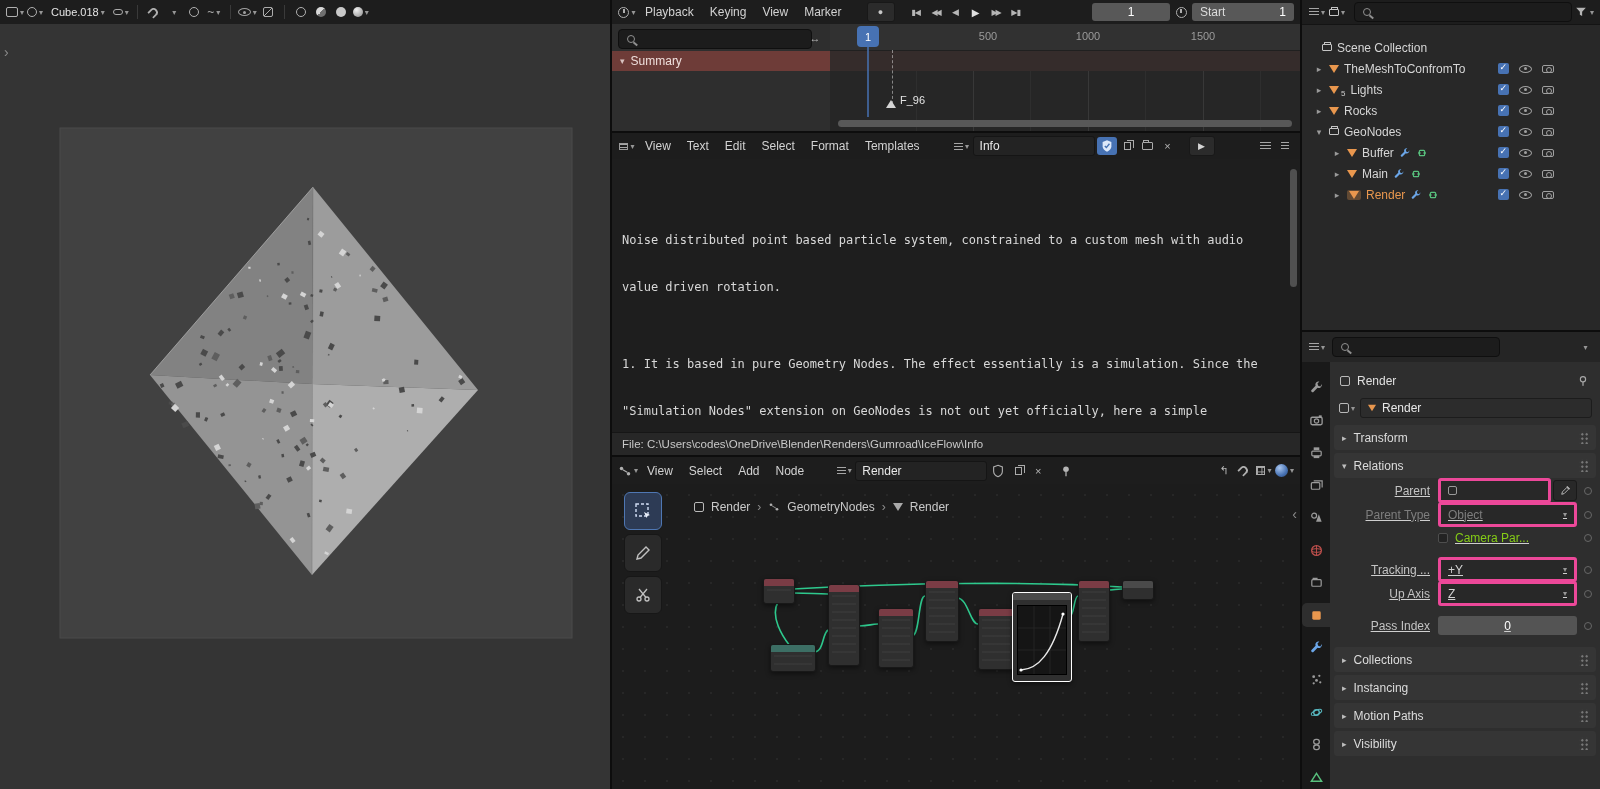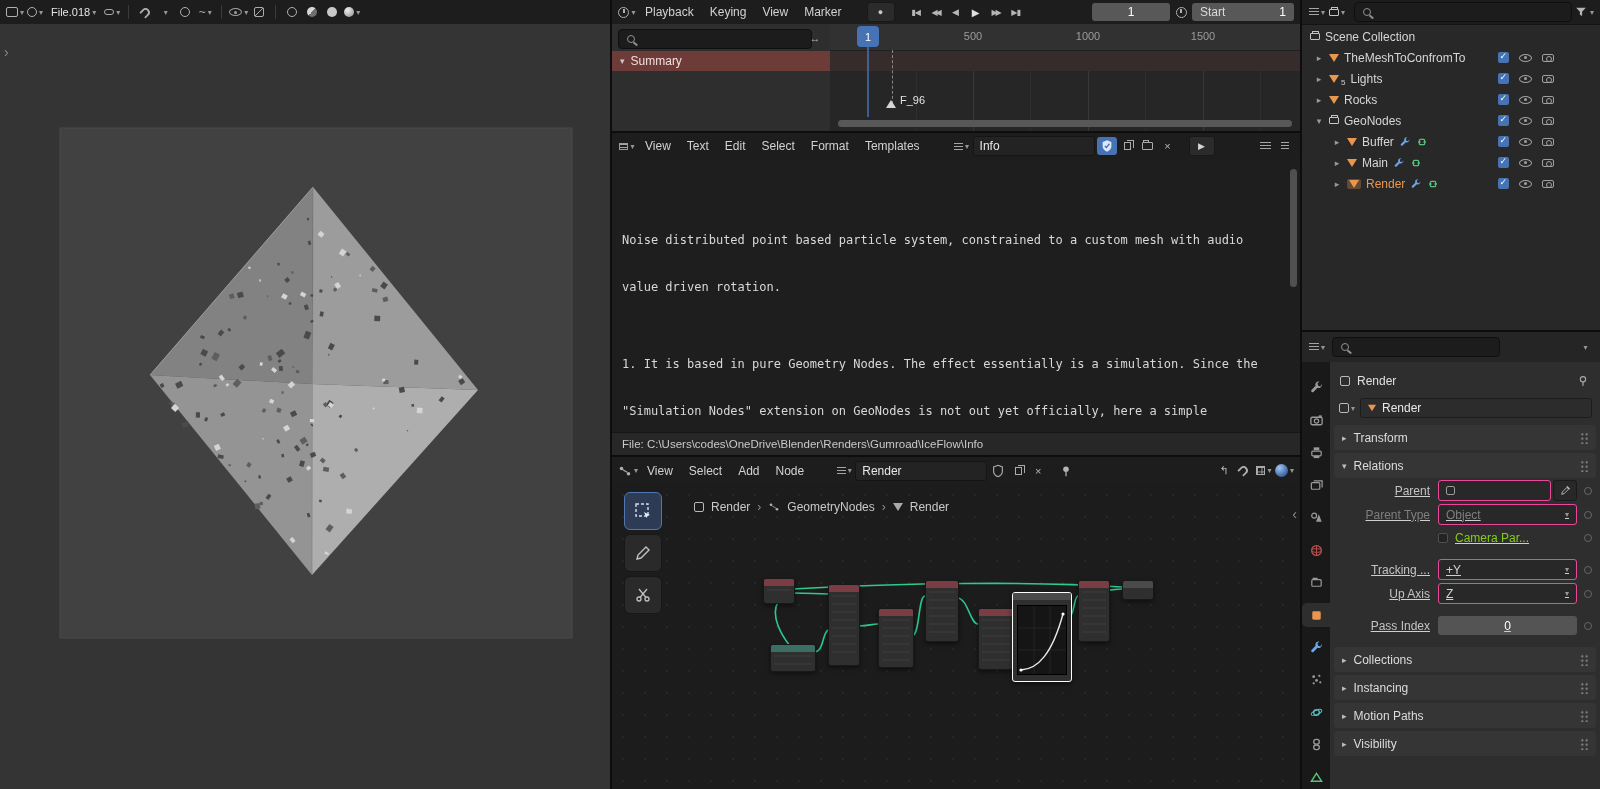"File.018" span { text: File.018 -> Cube.018 }
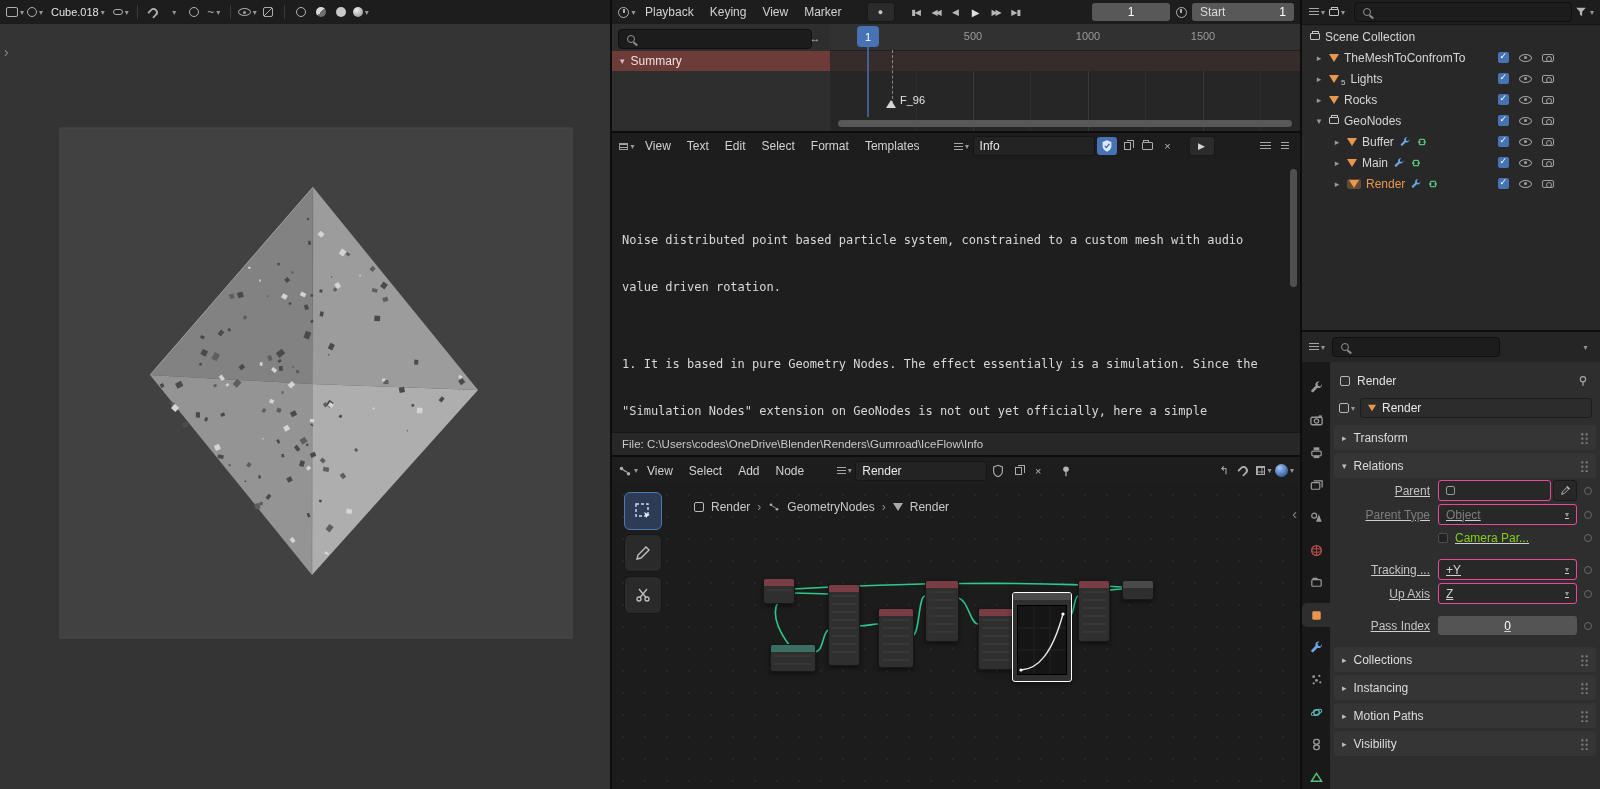"500" span.tick { left: 143px -> 158px }
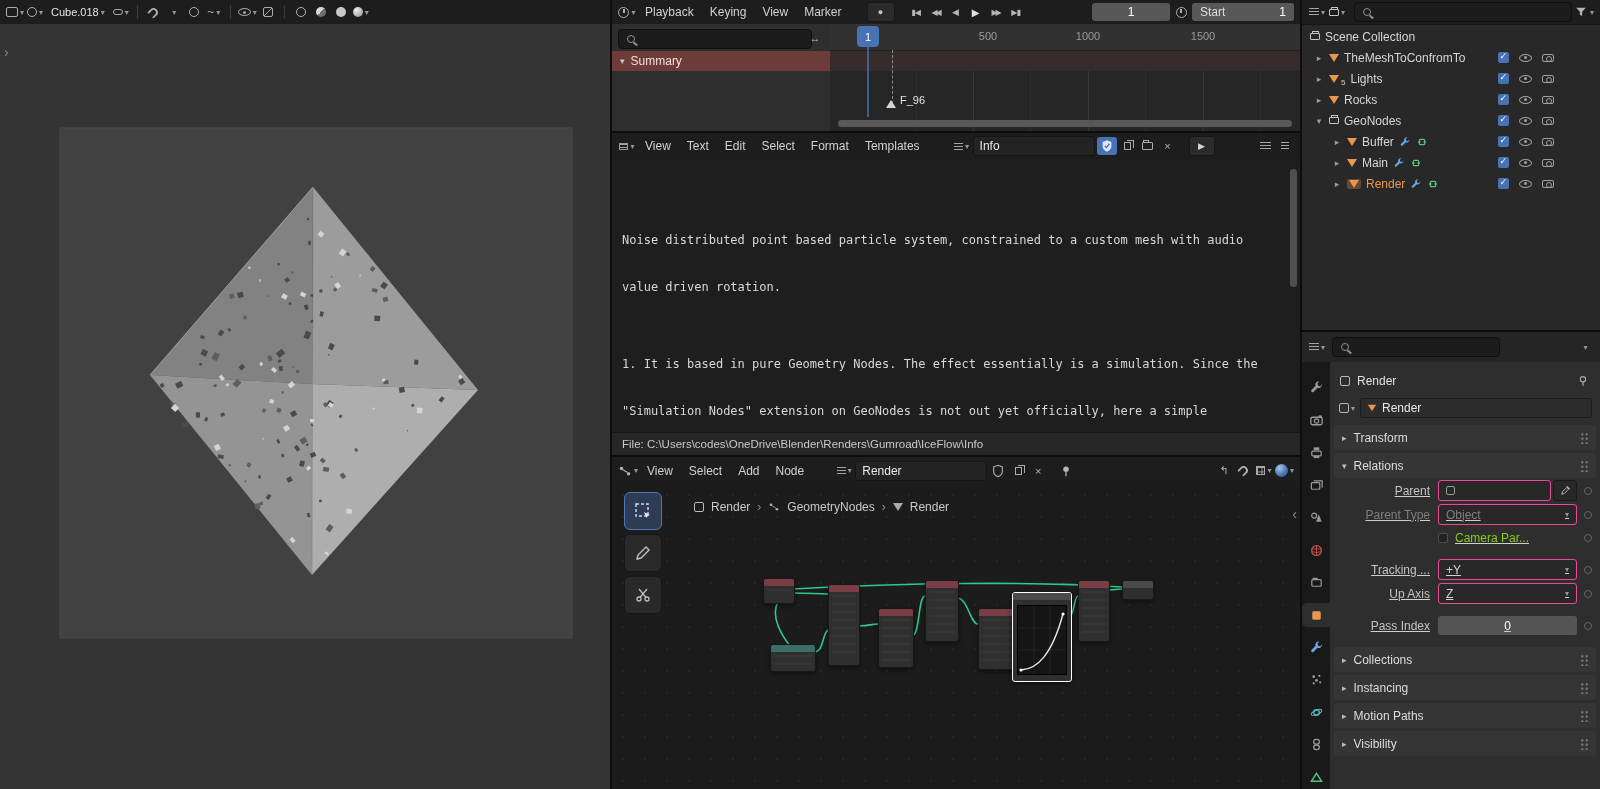"Scene Collection" div.orow { margin-top: none -> 11px; padding-left: 8px -> 20px }
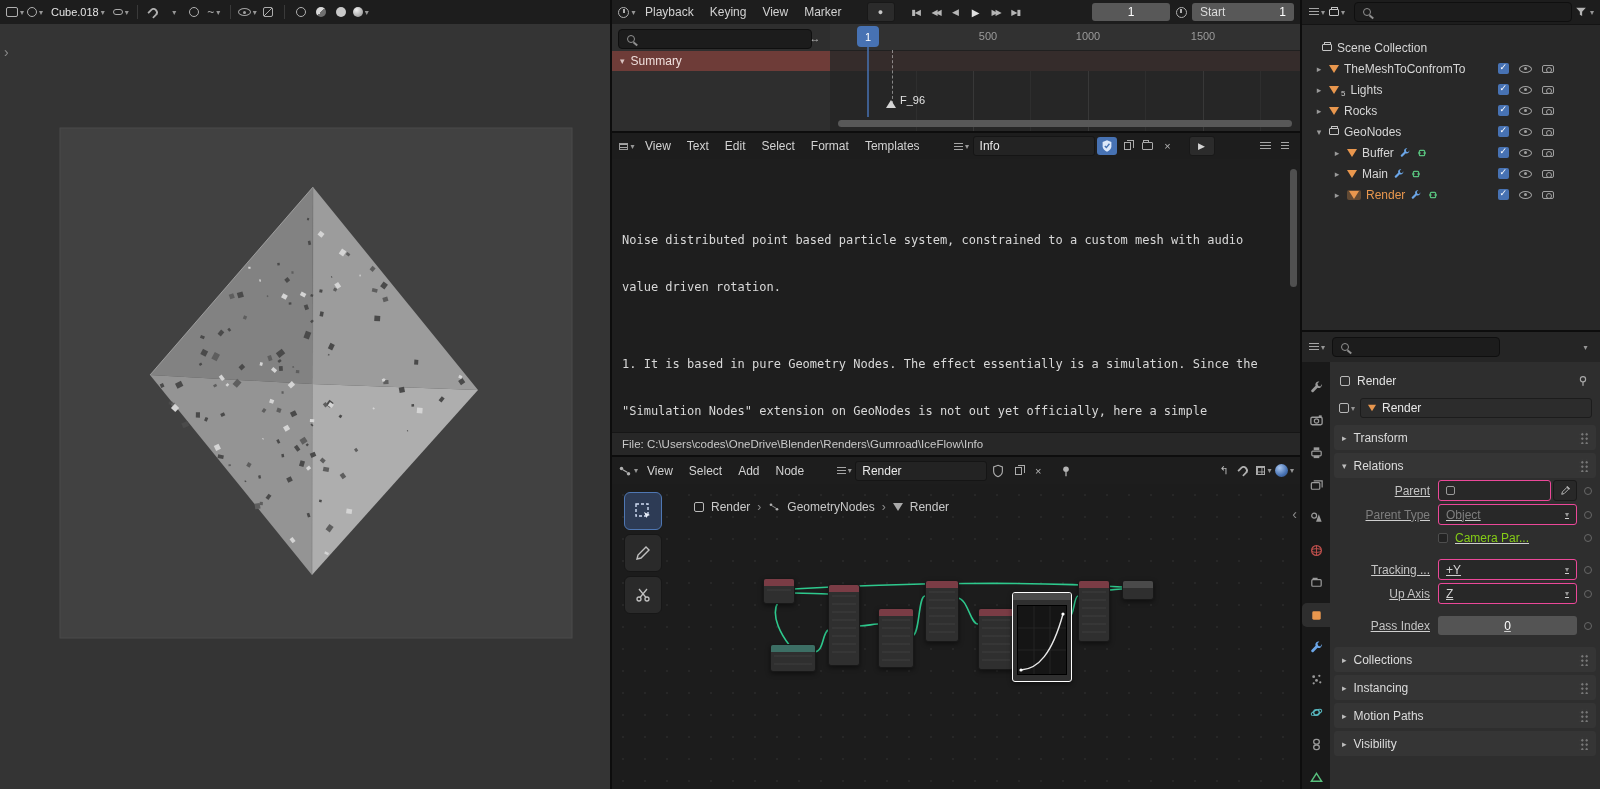"Object" .drop { border: 1px solid #ec4899 -> 3px solid #ec4899 }
